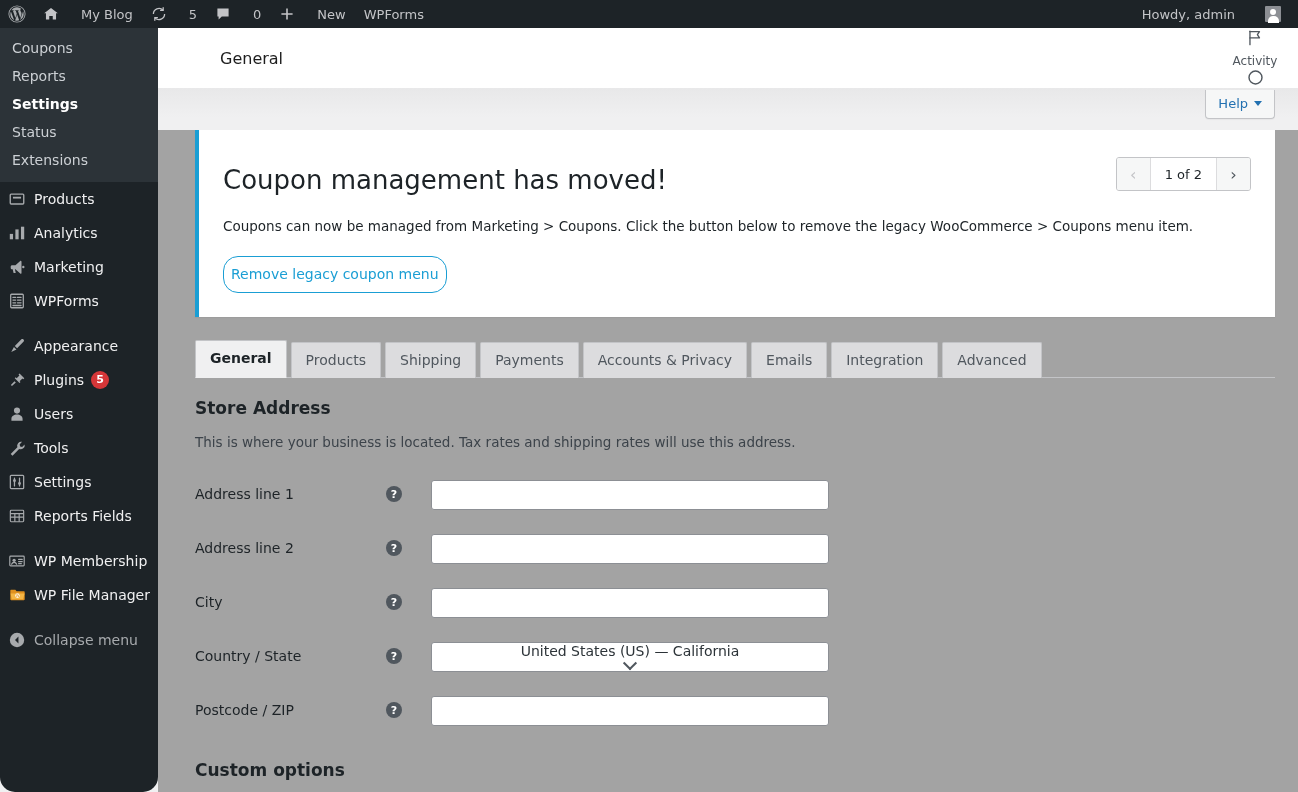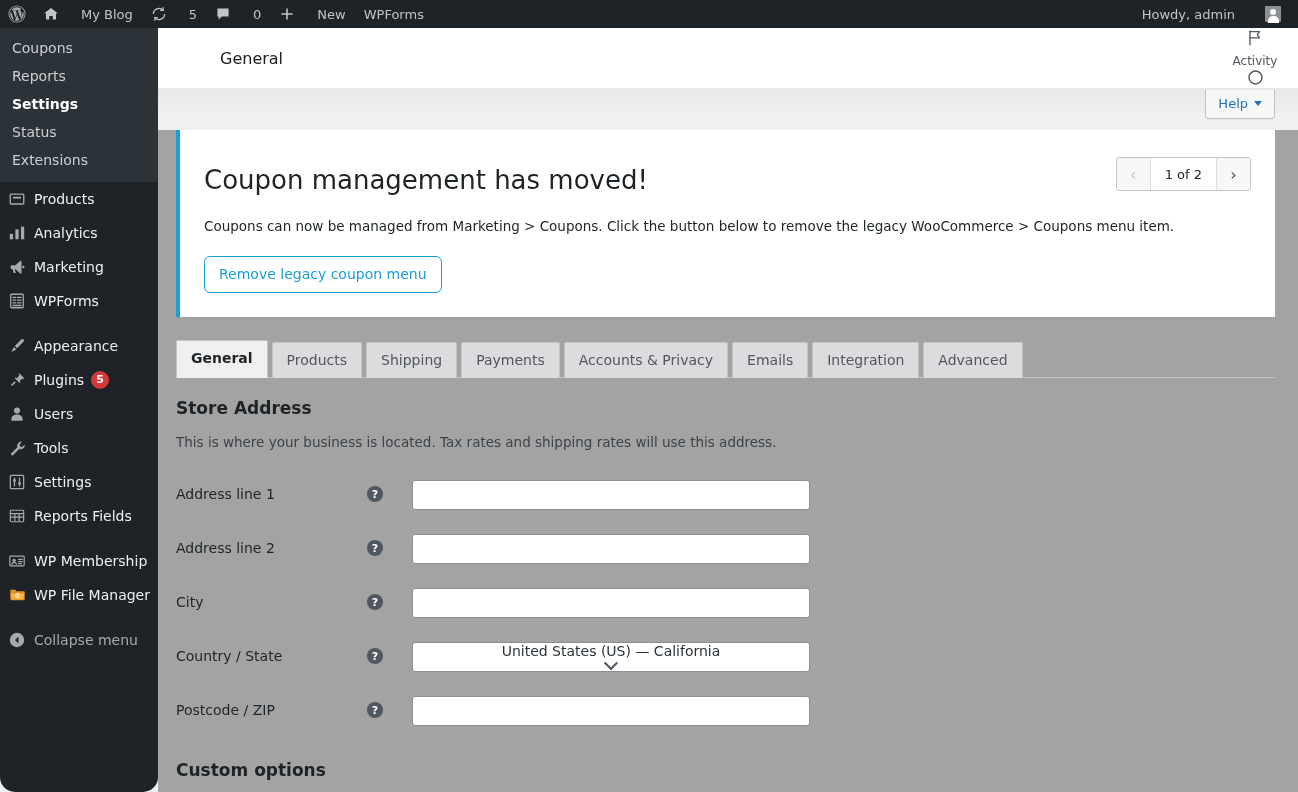"Coupon management has moved!" #content-wrap { margin-left: none -> 19px }
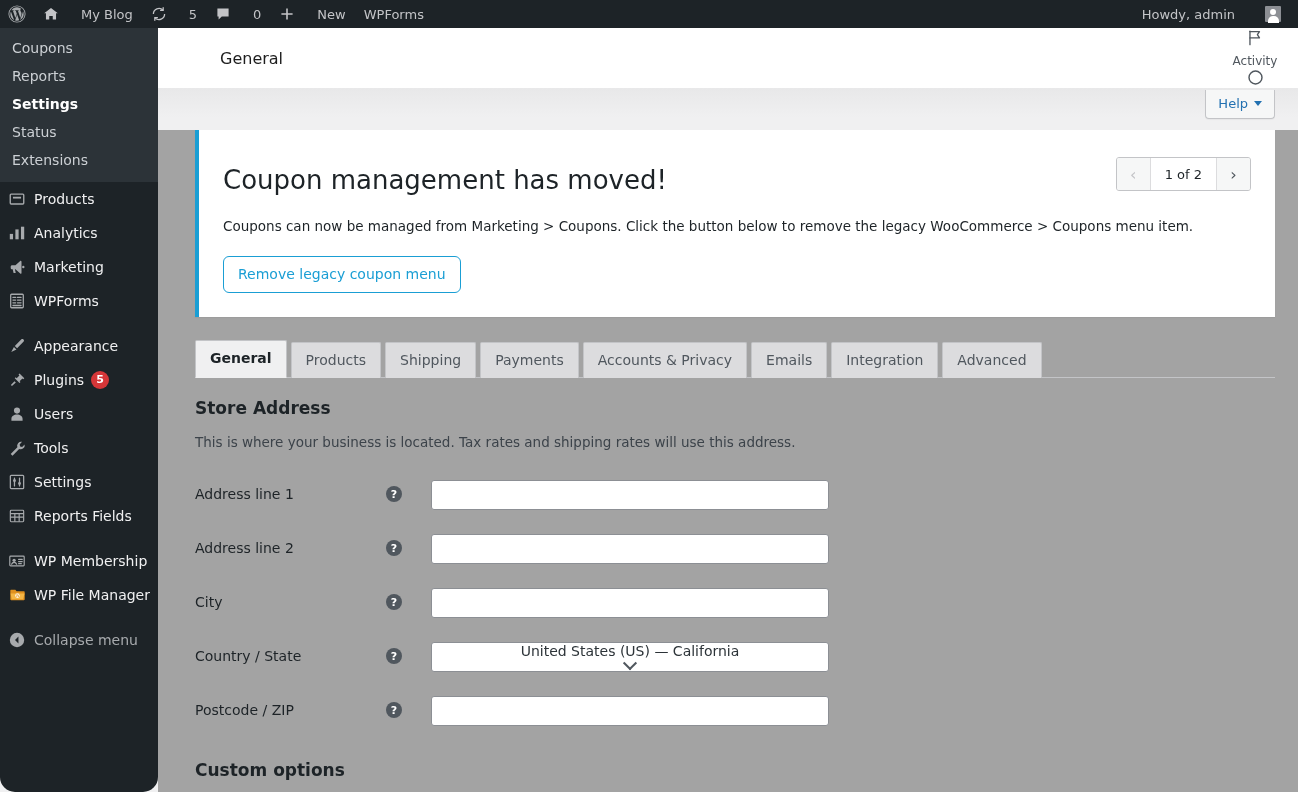"Remove legacy coupon menu" #notice-btn { border-radius: 6px -> 15px; padding: 9px 14px -> 9px 7px }
